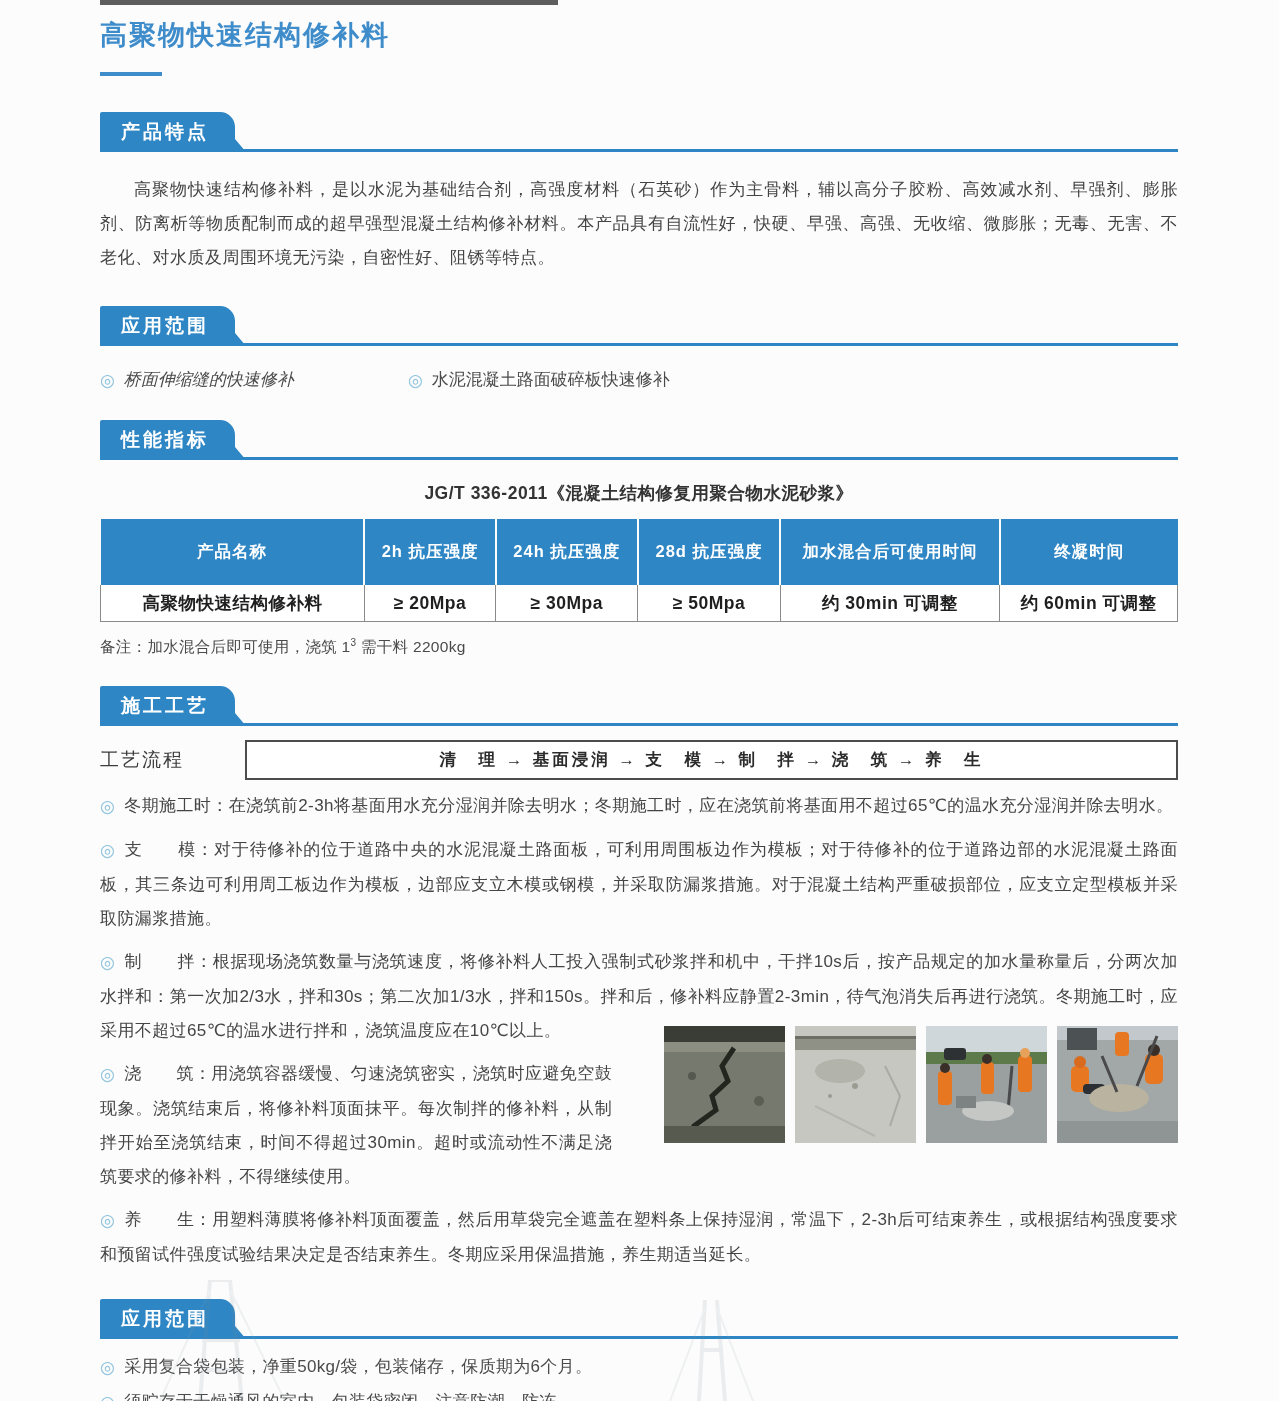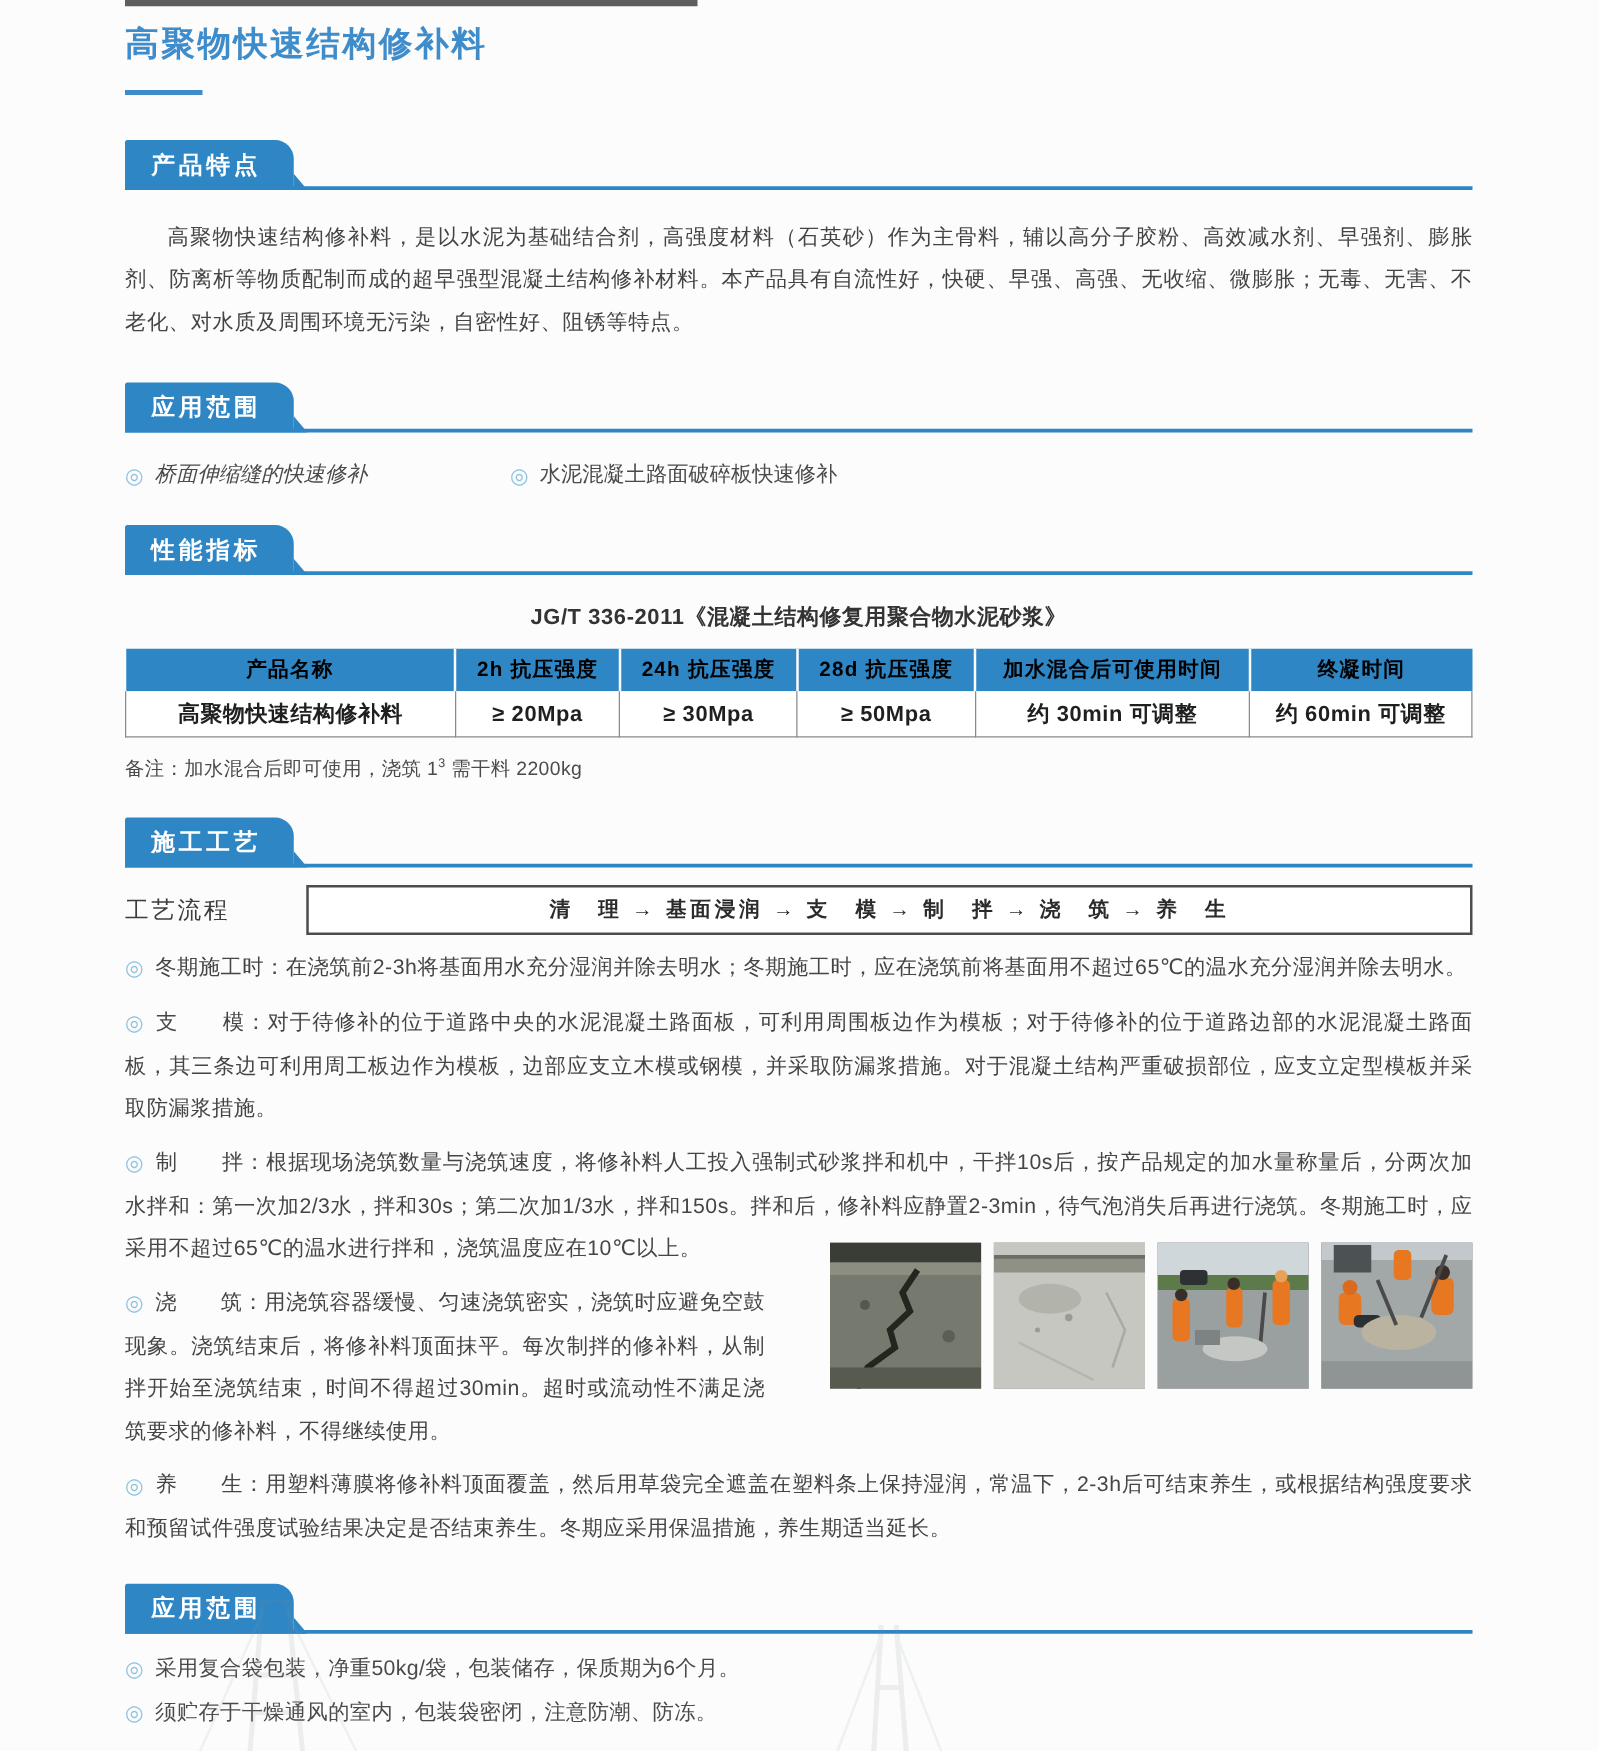"产品名称" table.perf th { color: #000000 -> #ffffff; padding: 6px 2px -> 22px 2px }
